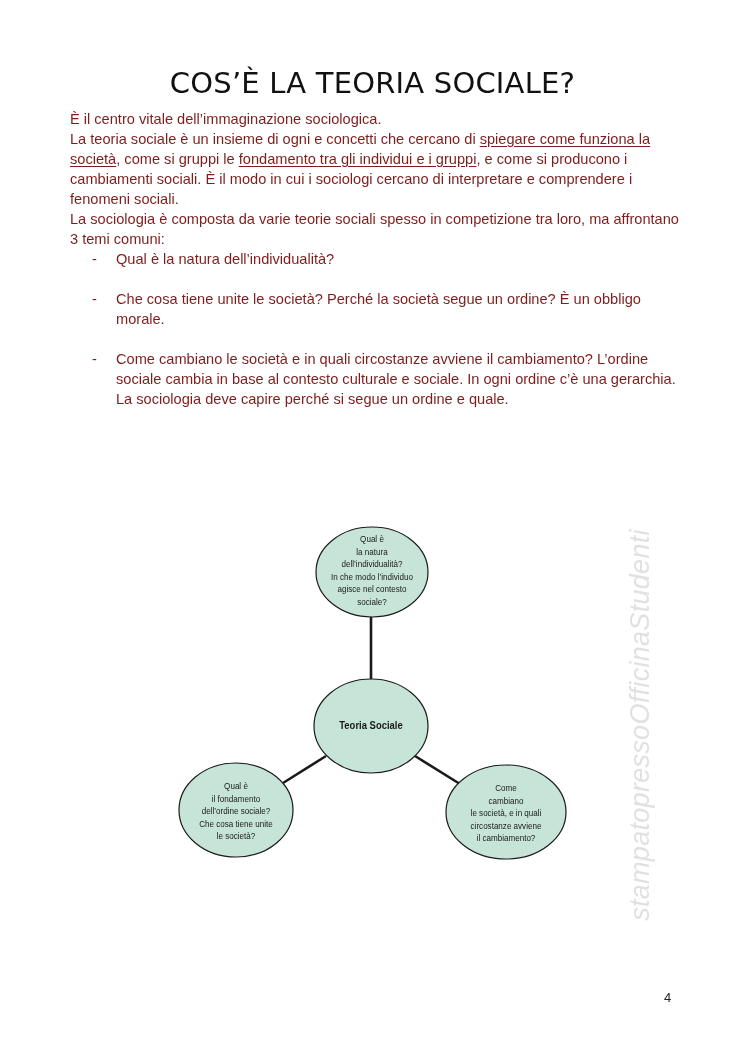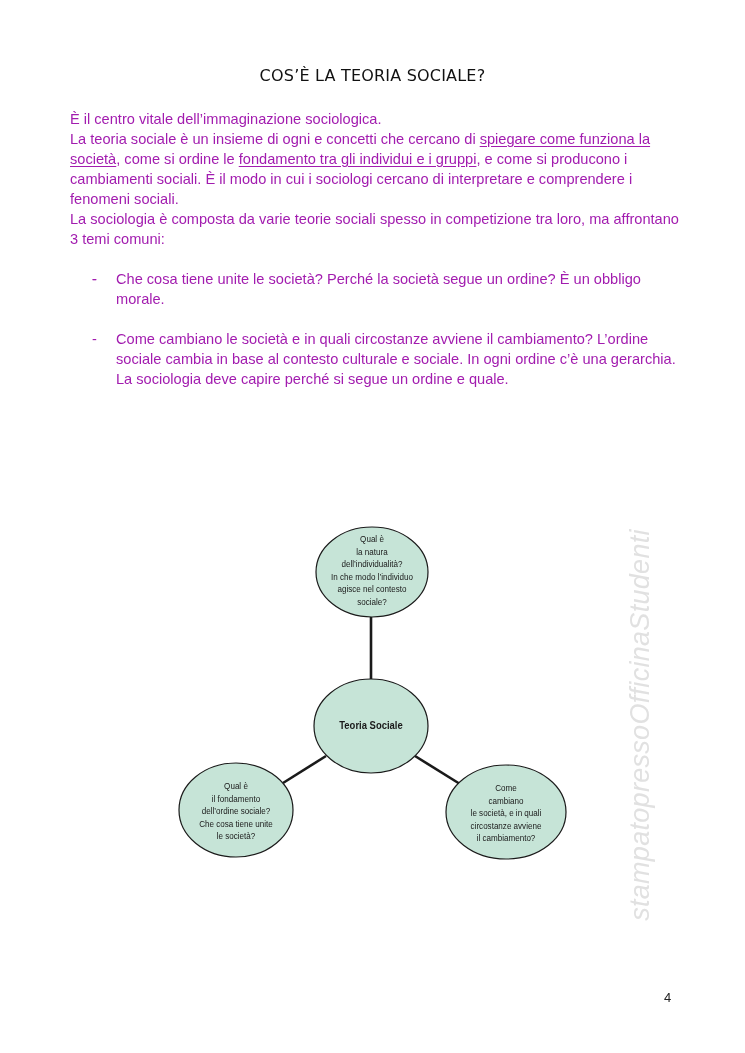"COS’È LA TEORIA SOCIALE?" .page-title { font-size: 16px -> 29px }
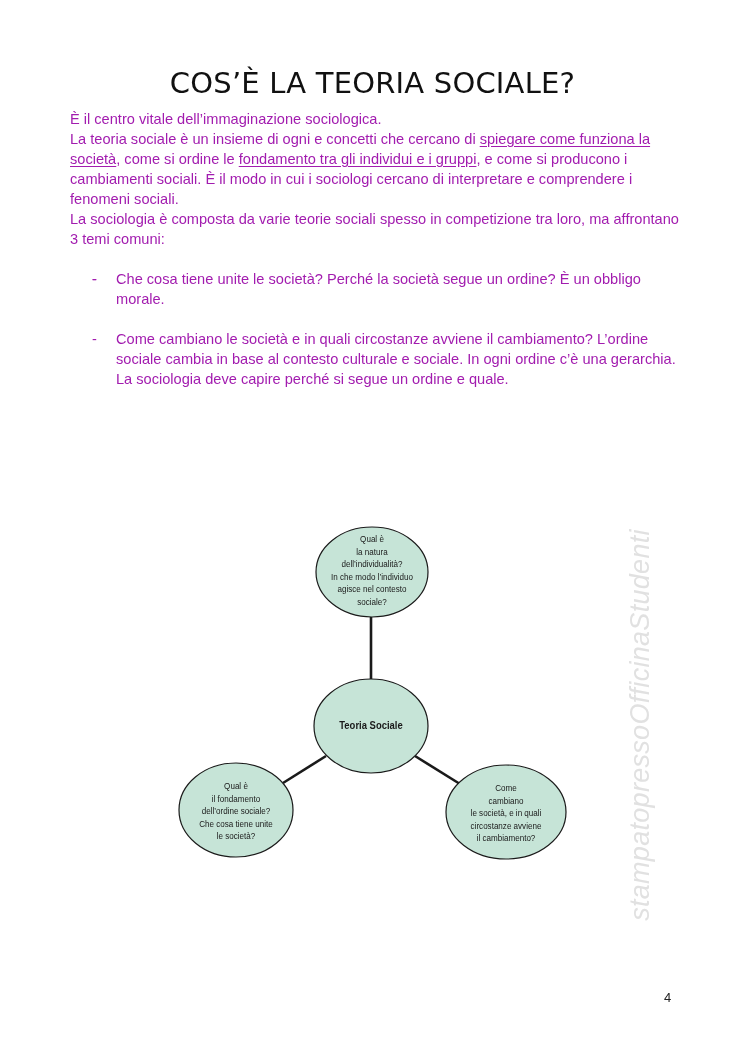"È il centro vitale dell’immaginazione" .body-text { color: #a21caf -> #7f1d1d }
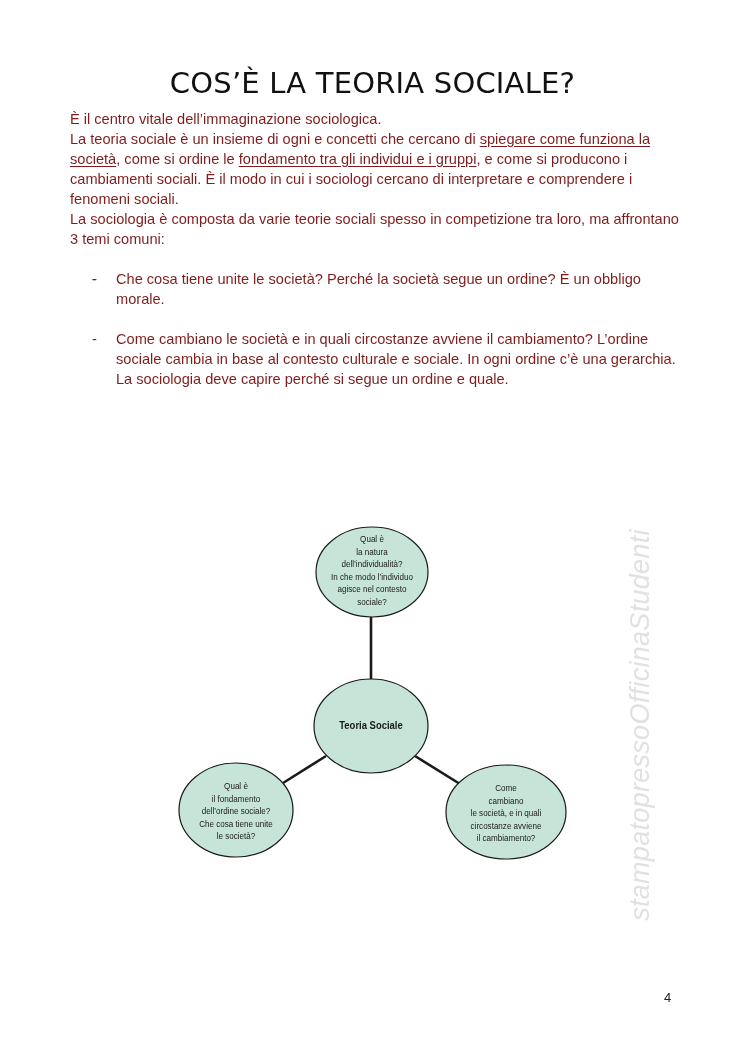", come si ordine le" span { text: ordine -> gruppi }
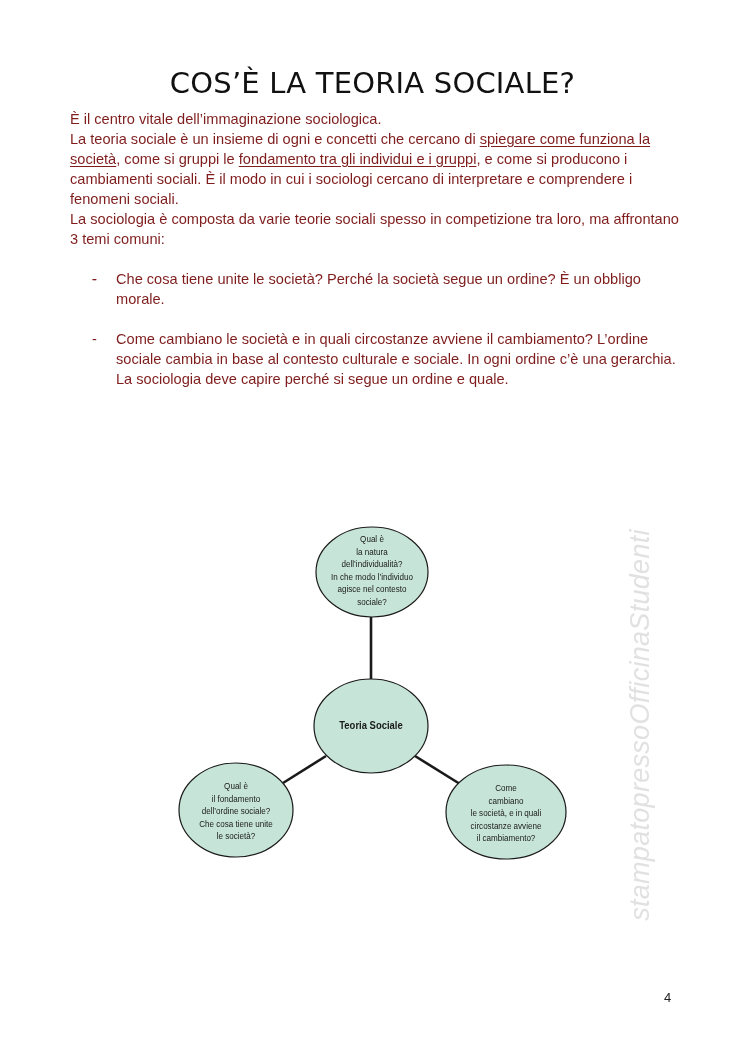"Qual è la natura dell’individualità?" div { html: none -> <div>Qual è la natura dell’individualità?</div> }
